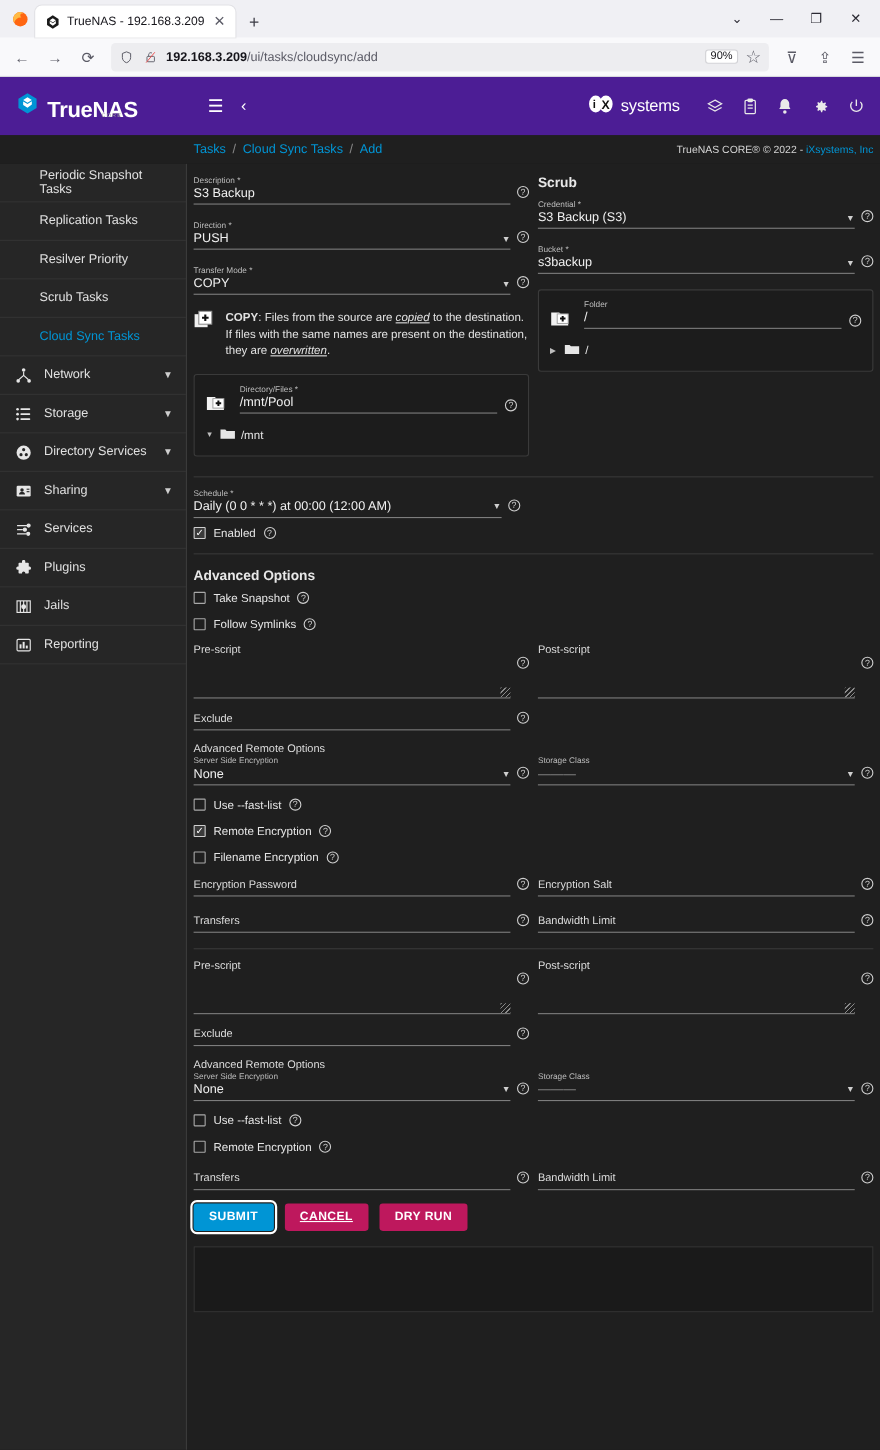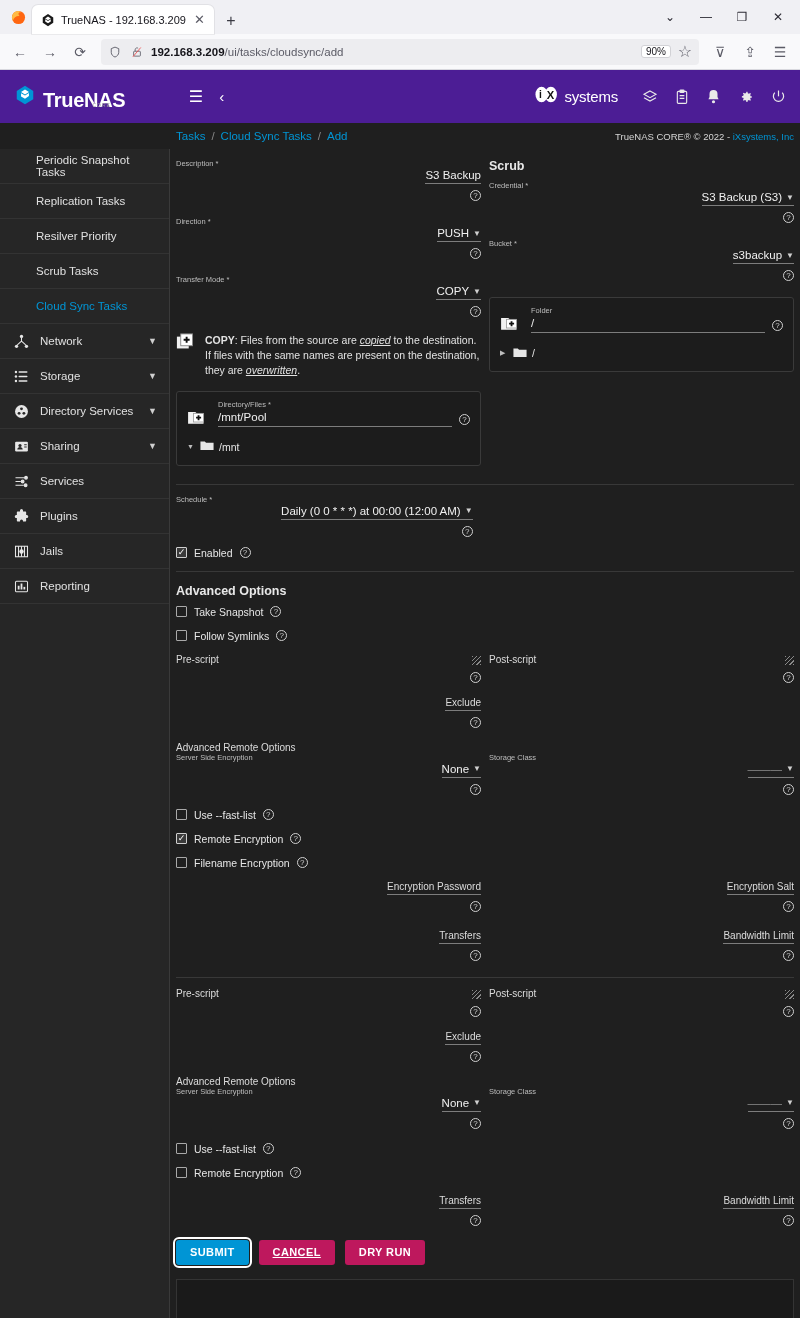"S3 Backup" .fline { align-items: flex-end -> flex-start; flex-direction: column -> none }
